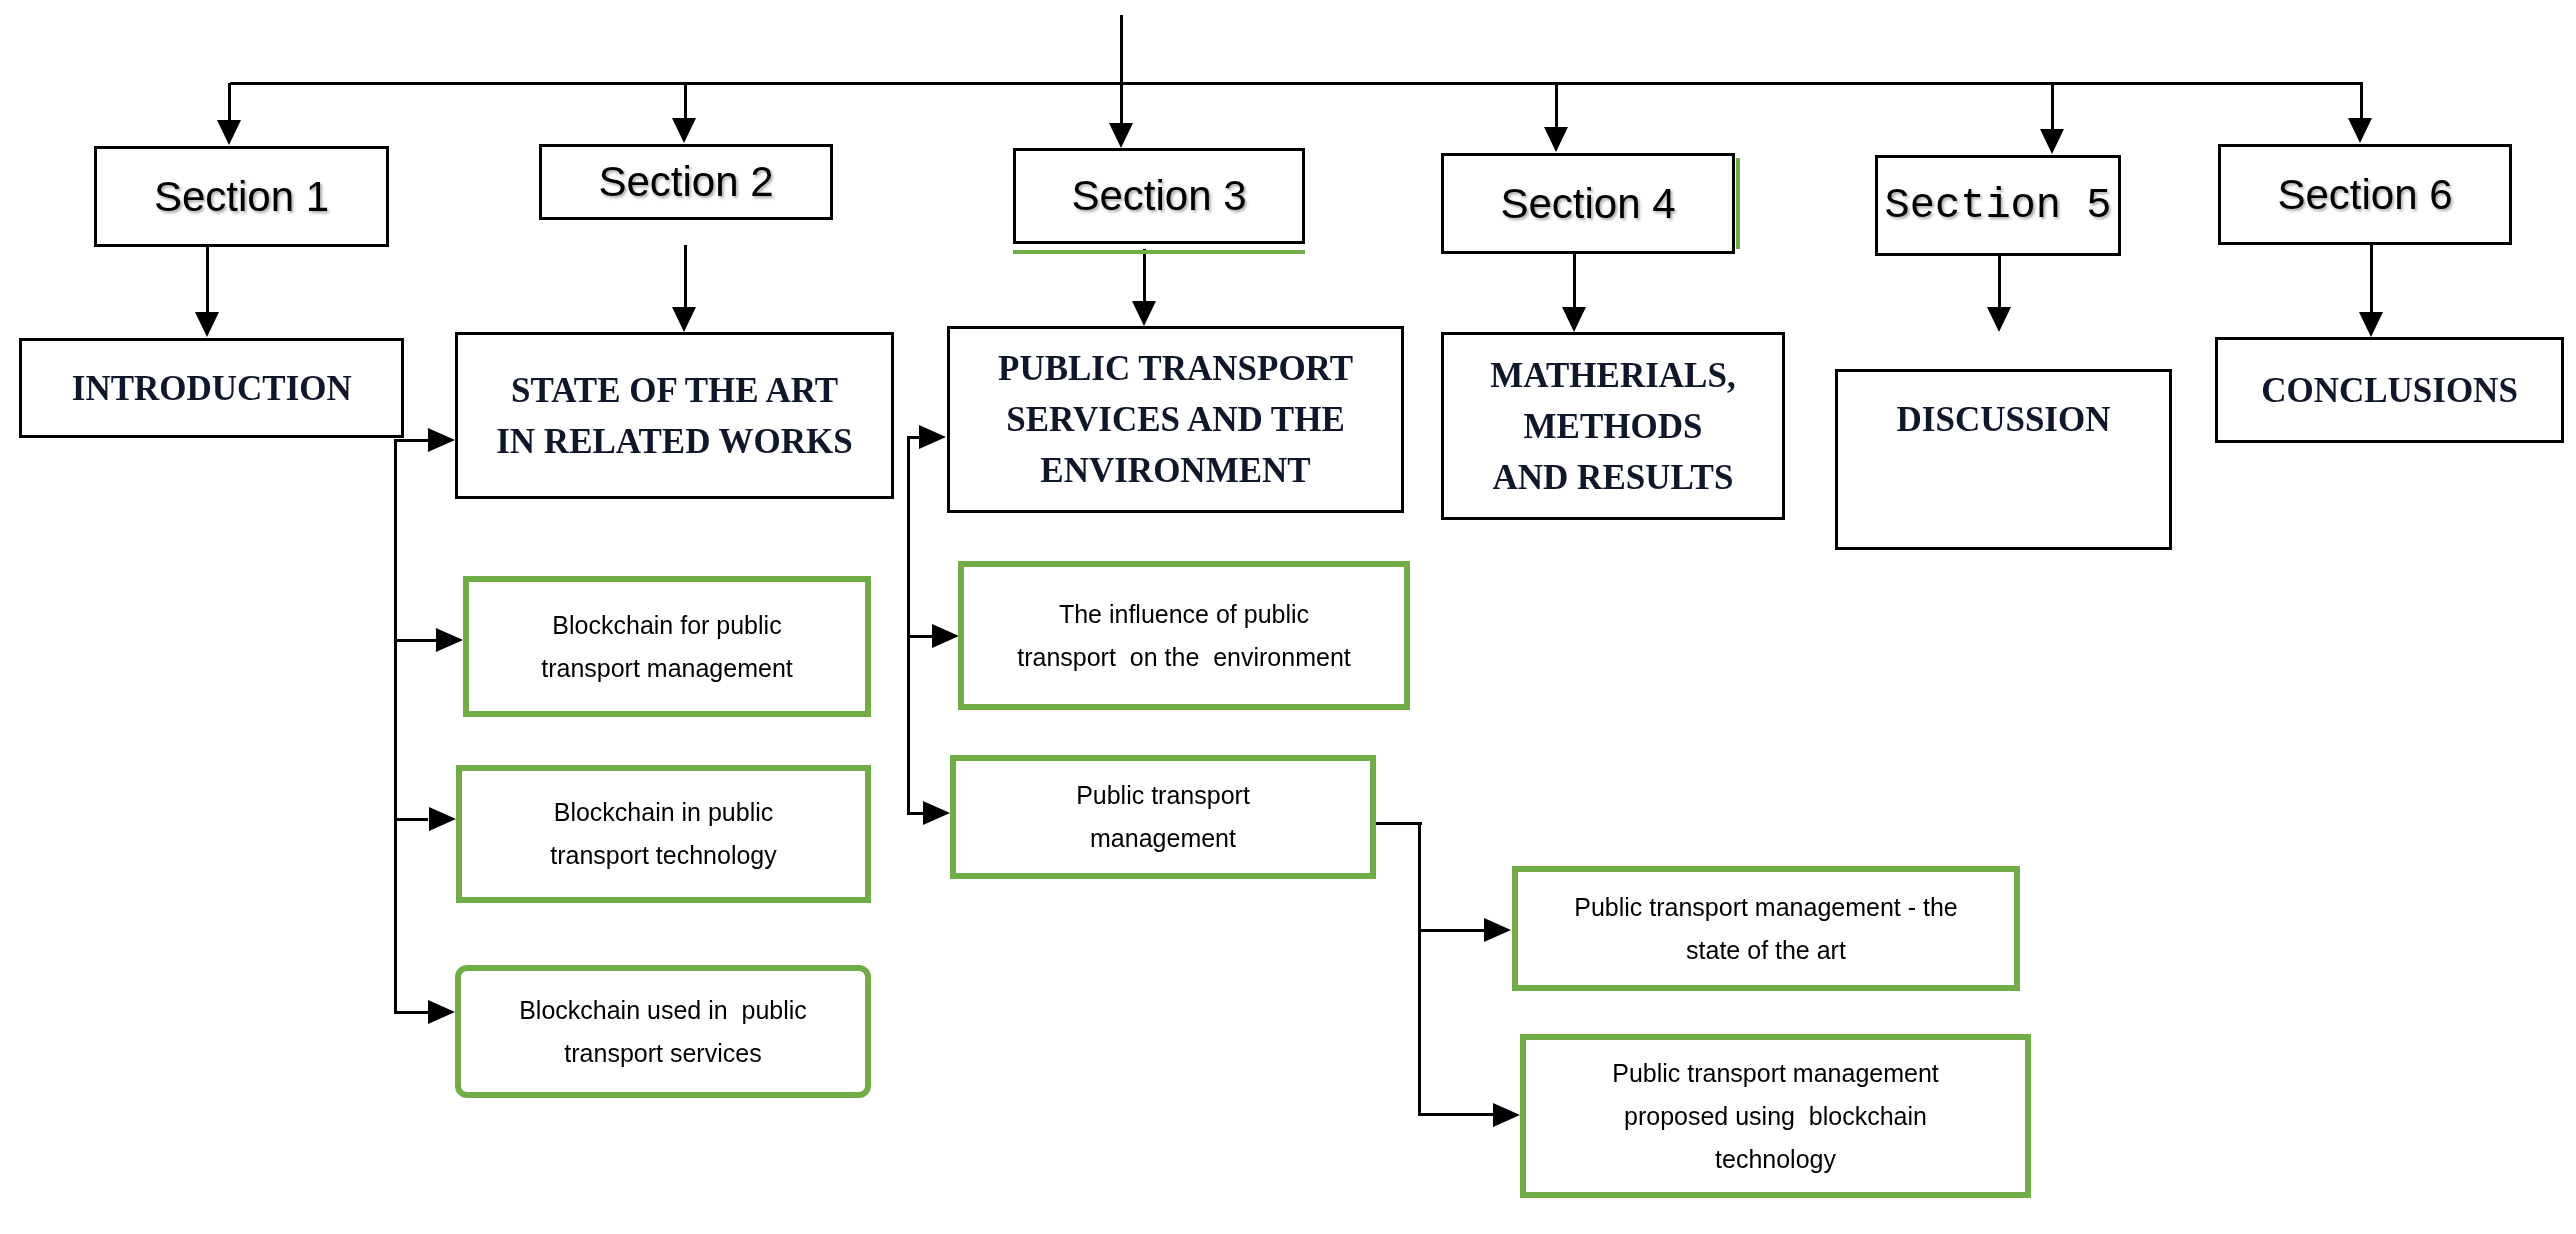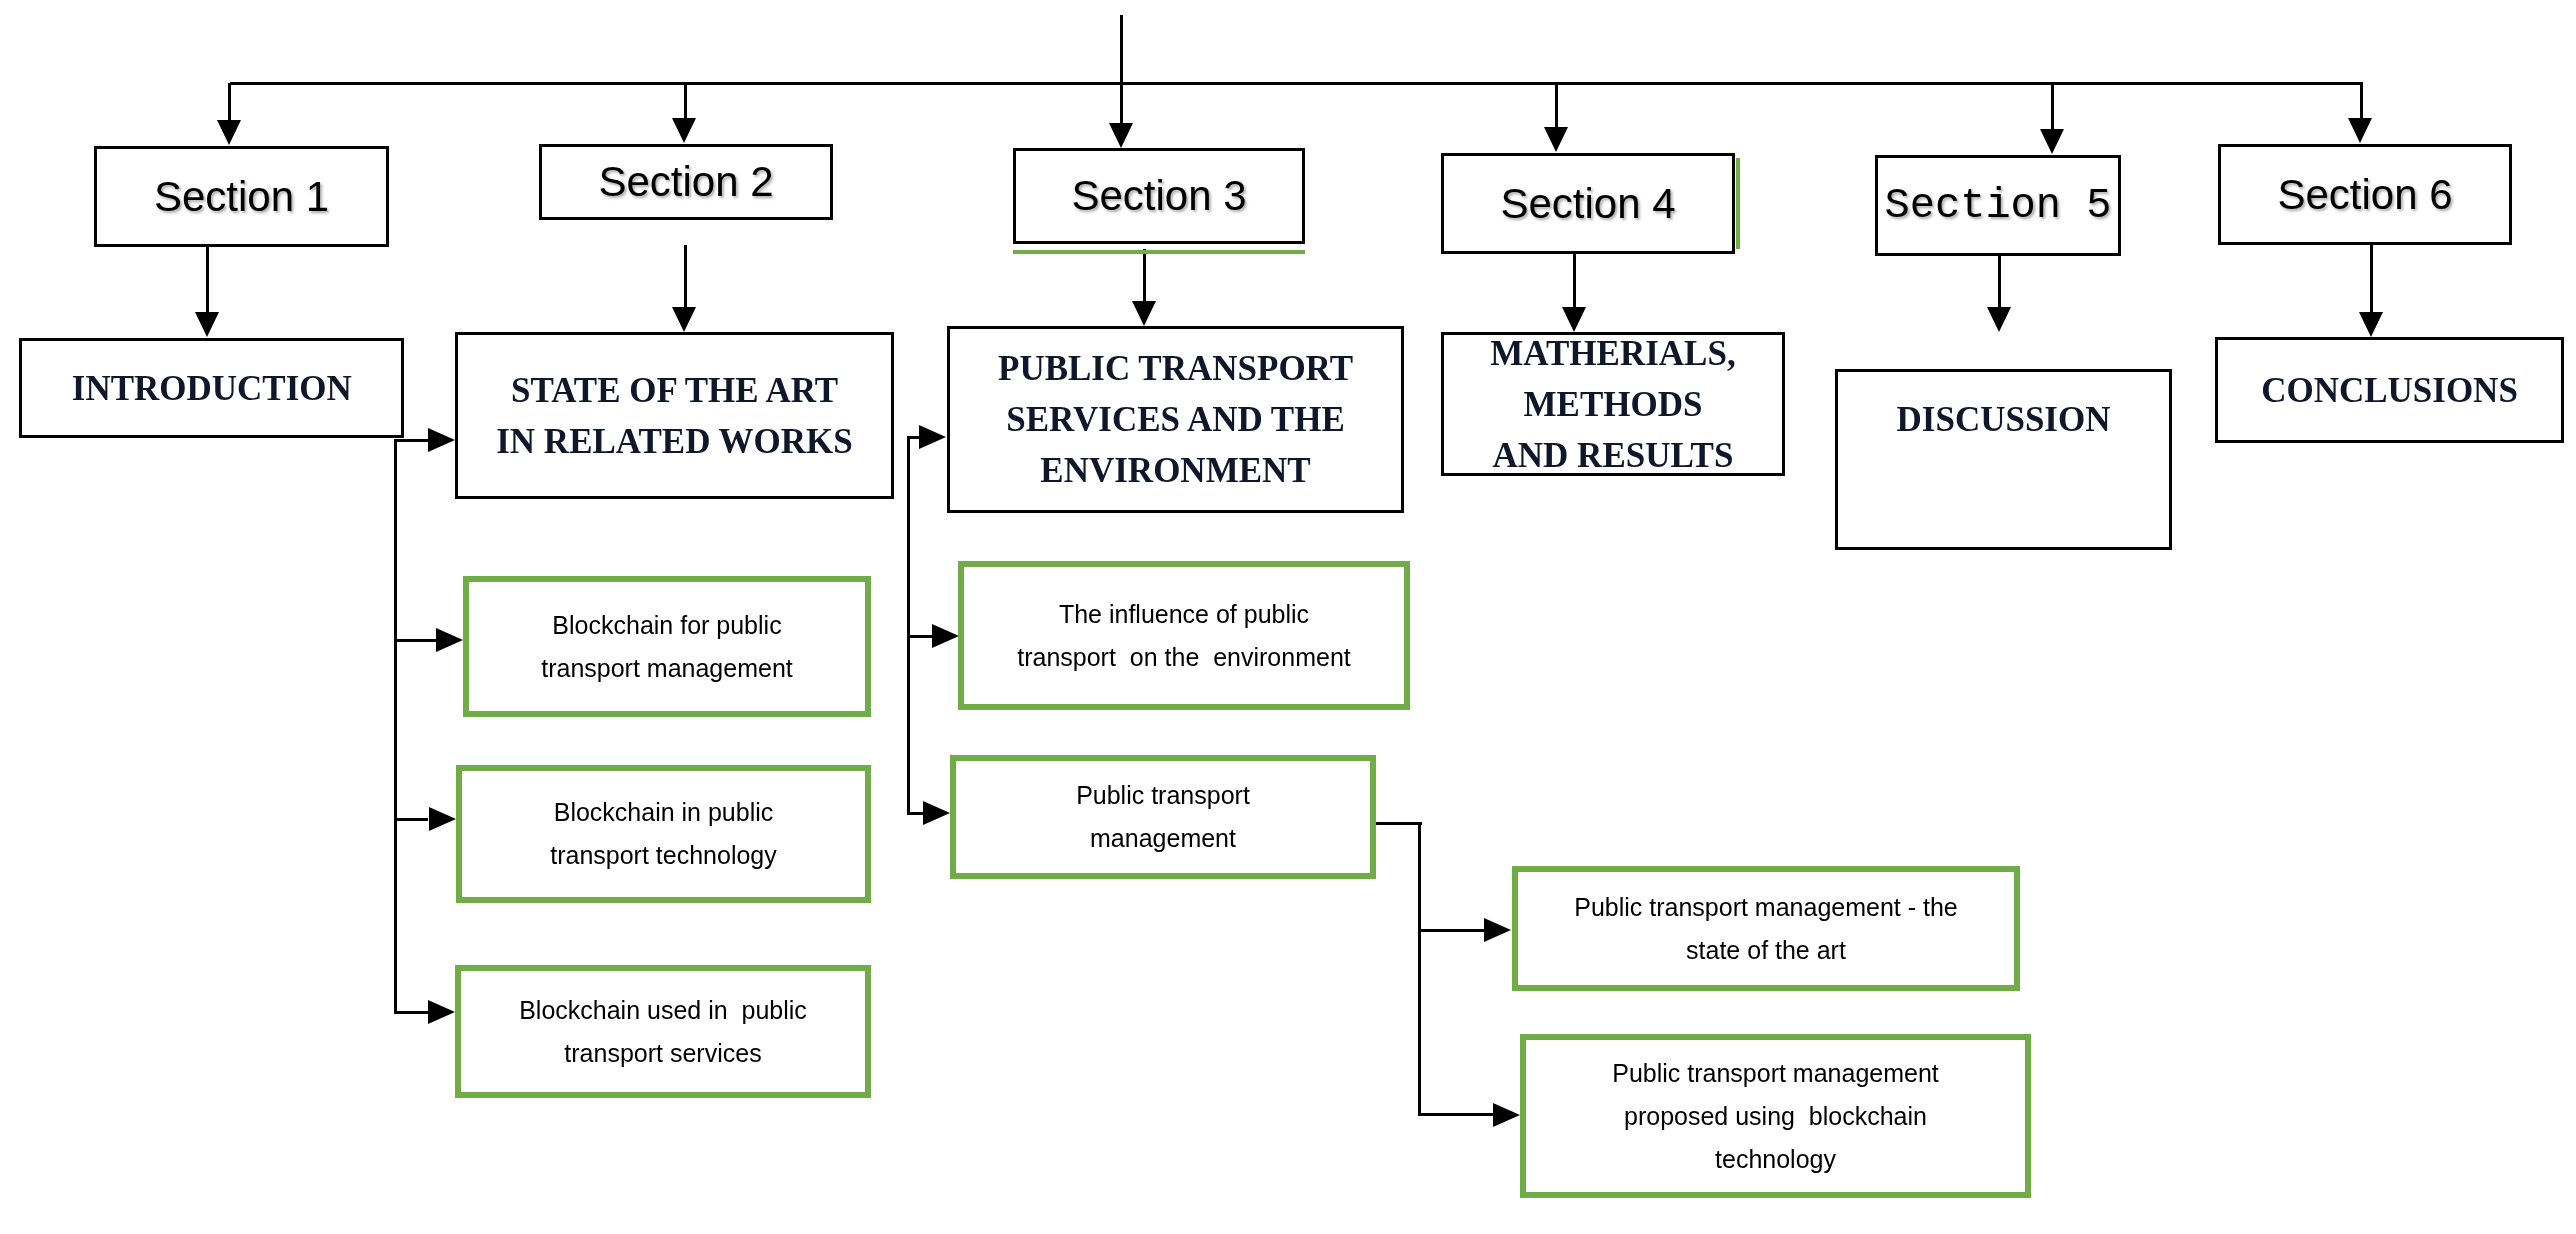"MATHERIALS," div.head-box { height: 144px -> 188px }
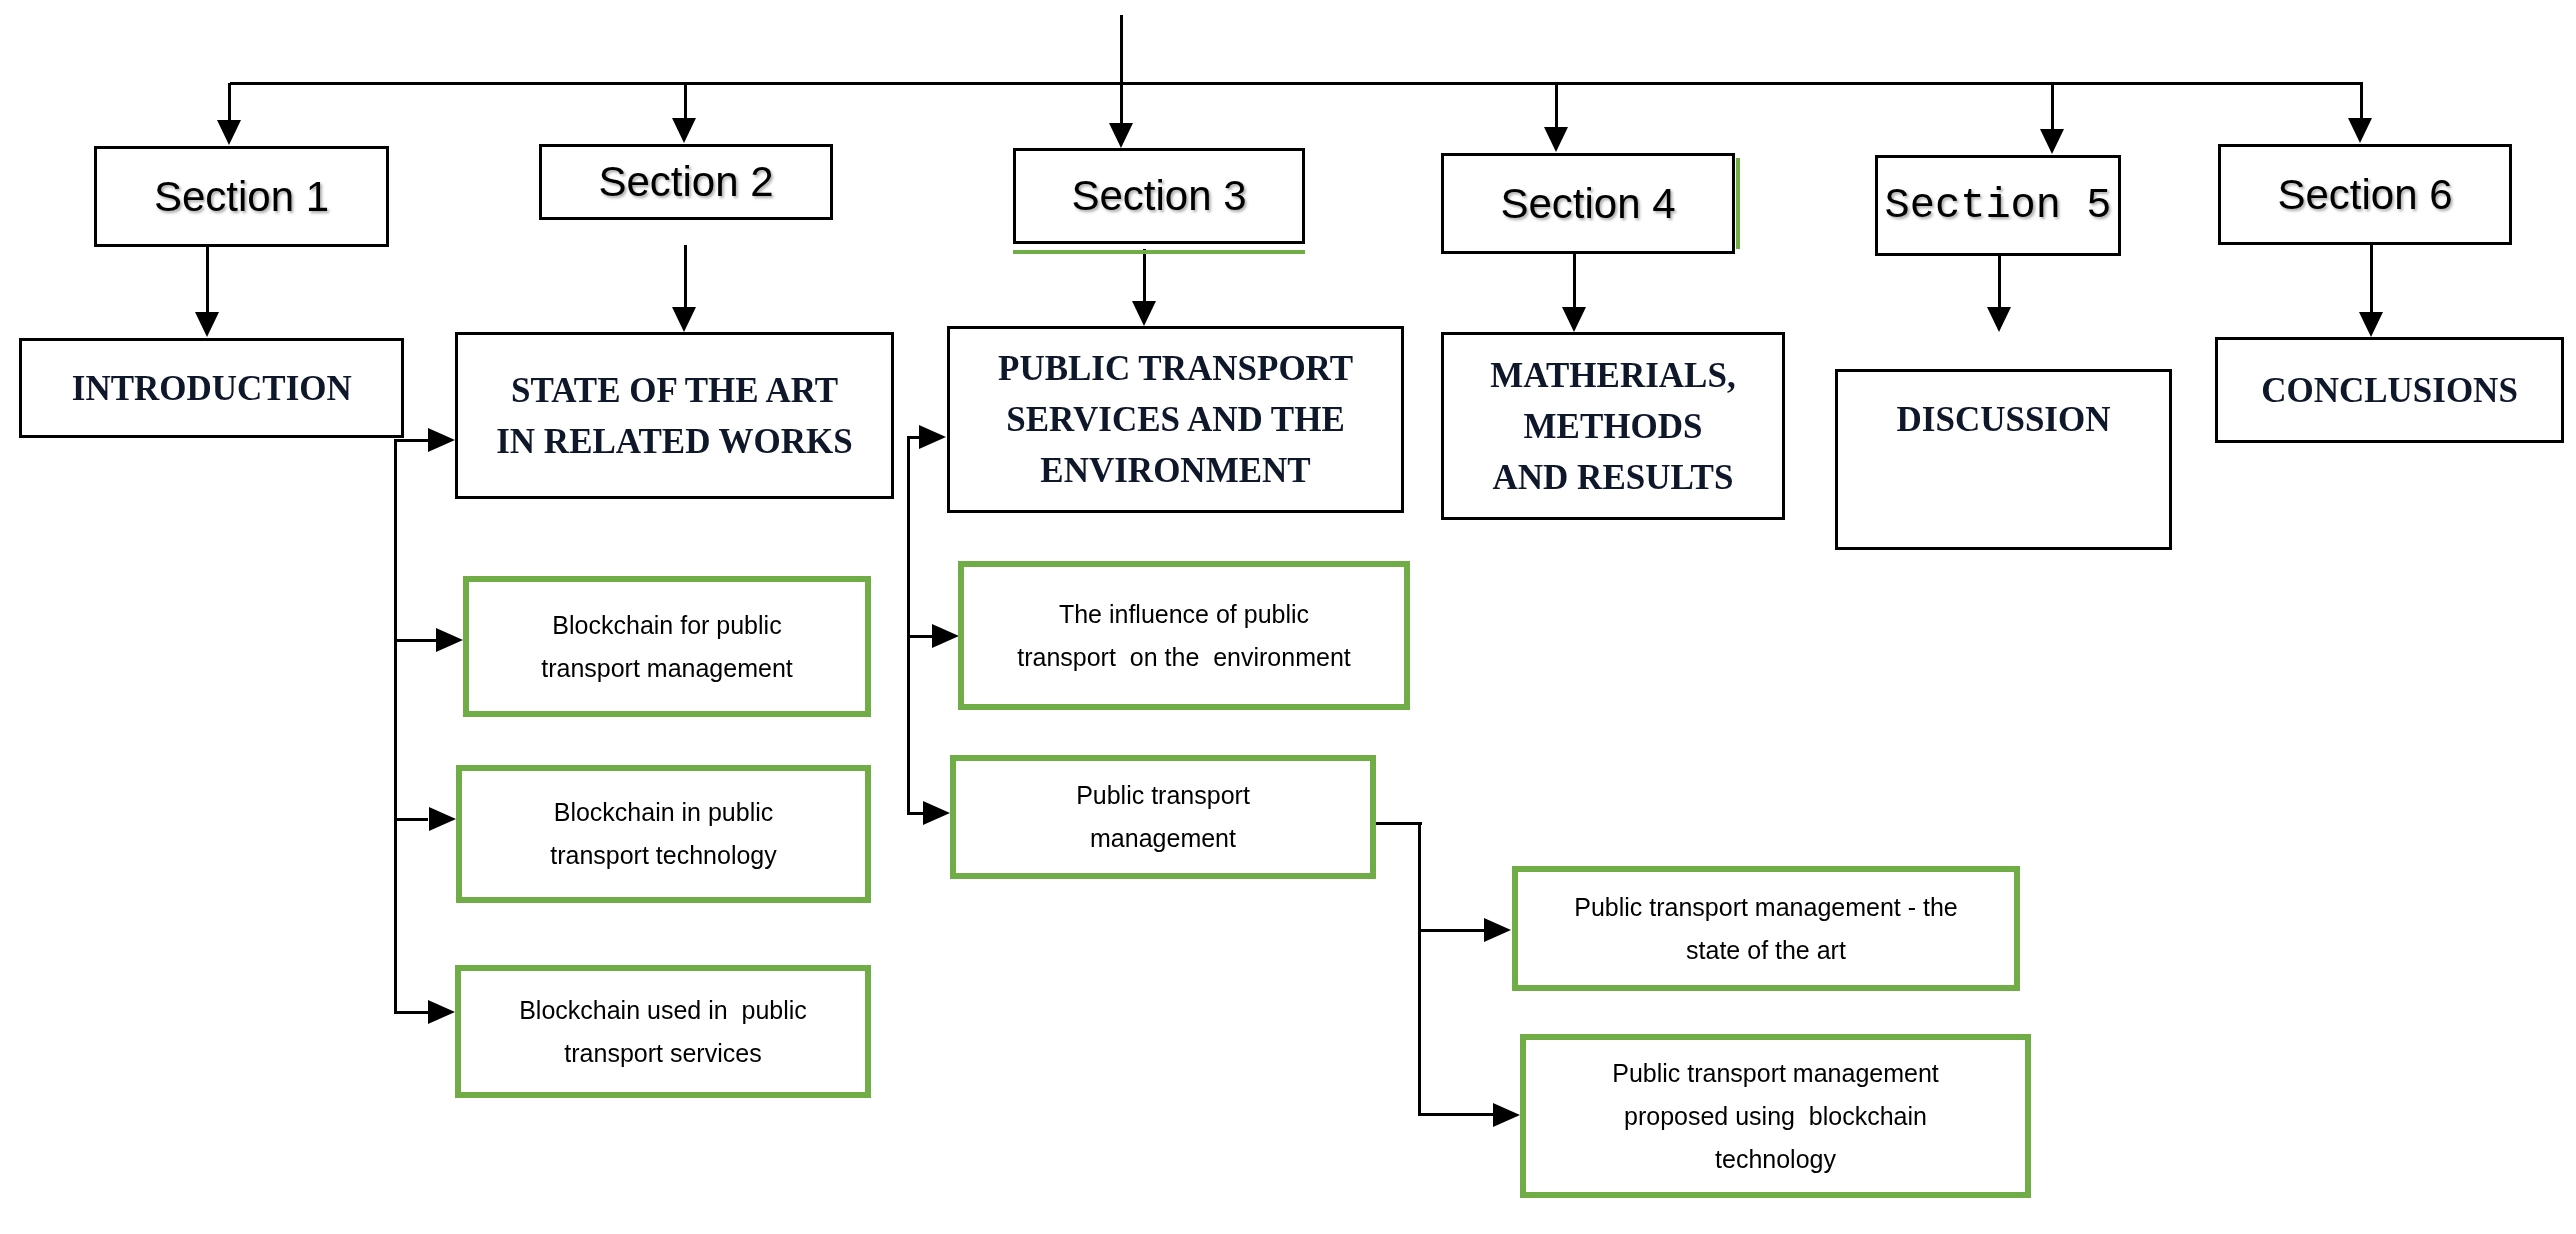"Blockchain used in public" div.topic-box { border-radius: none -> 12px }
